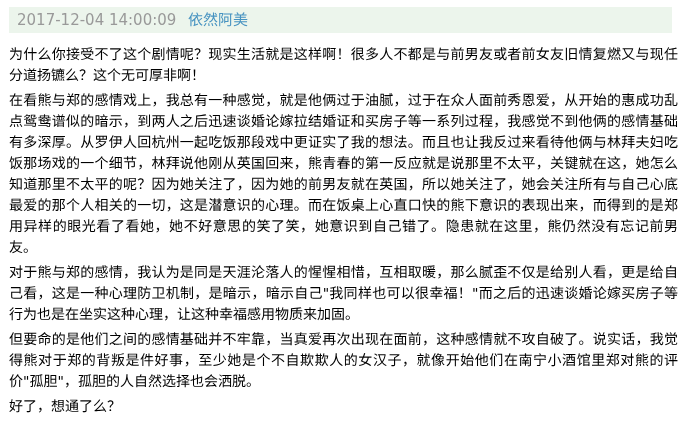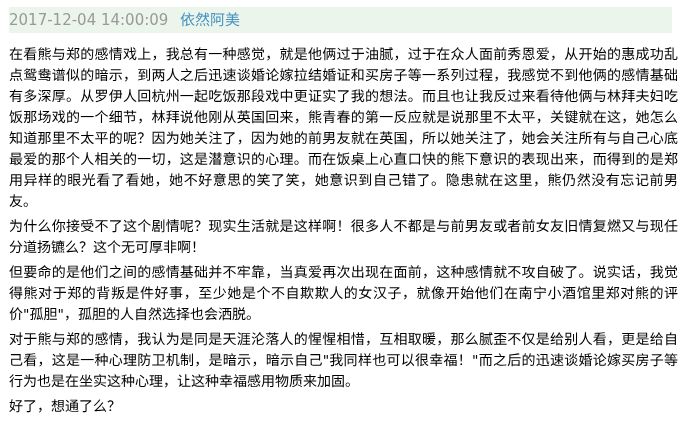"2017-12-04 14:00:09 依然阿美" .post-header { padding-left: none -> 8px }
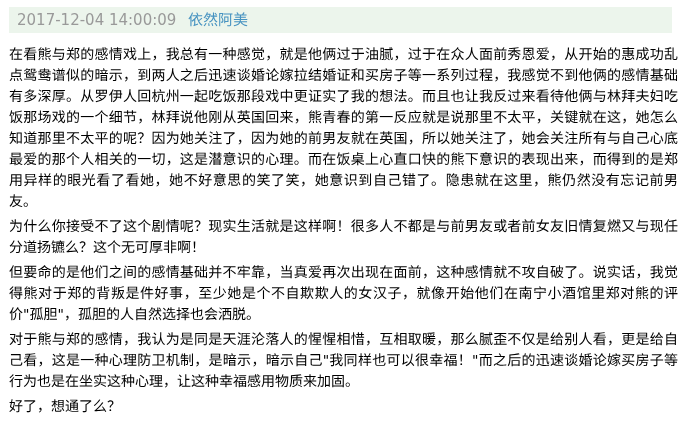"在看熊与郑的感情戏上，我总有一种感觉，就是他俩过于油腻，过于在众人面前秀恩爱，从" p { order: before "为什么你接受不了这个剧情呢？现实生活就是这样啊！很多人不都是与前男友或者前女友旧" -> after "为什么你接受不了这个剧情呢？现实生活就是这样啊！很多人不都是与前男友或者前女友旧" }
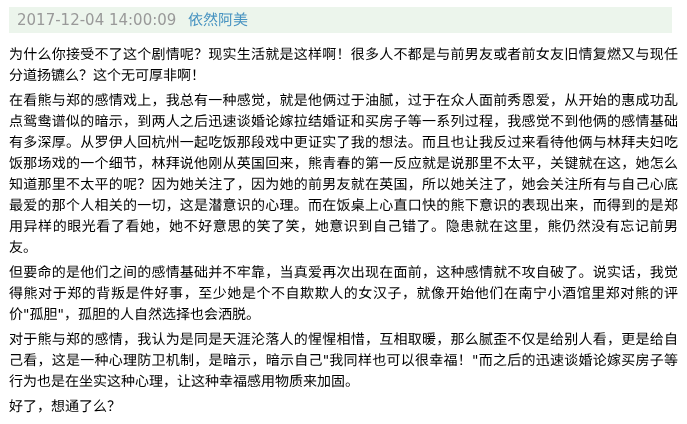"但要命的是他们之间的感情基础并不牢靠，当真爱再次出现在面前，这种感情就不攻自破了" p { order: before "对于熊与郑的感情，我认为是同是天涯沦落人的惺惺相惜，互相取暖，那么腻歪不仅是给别" -> after "对于熊与郑的感情，我认为是同是天涯沦落人的惺惺相惜，互相取暖，那么腻歪不仅是给别" }
